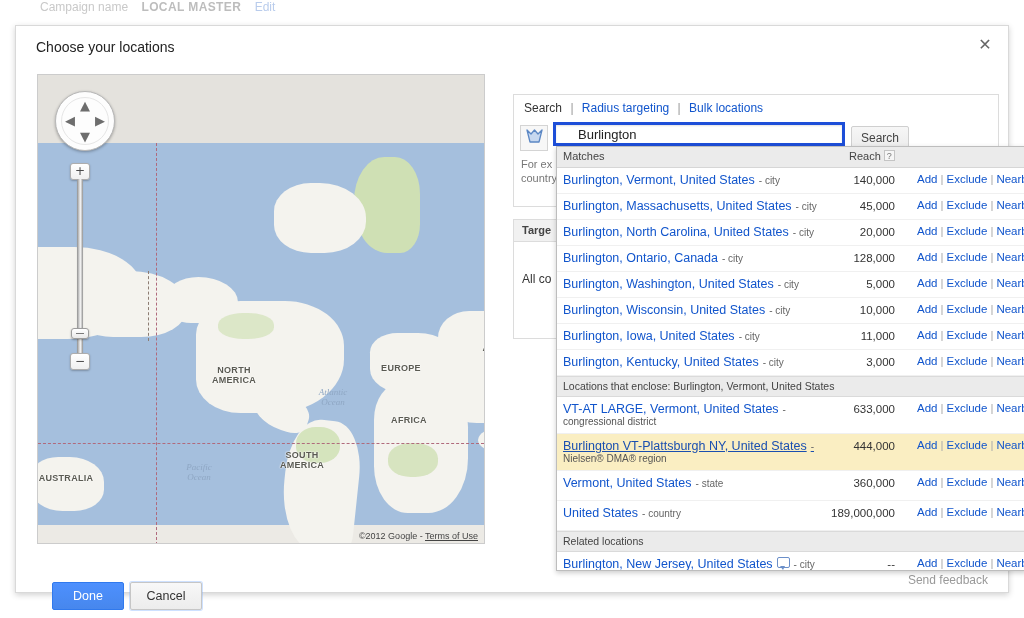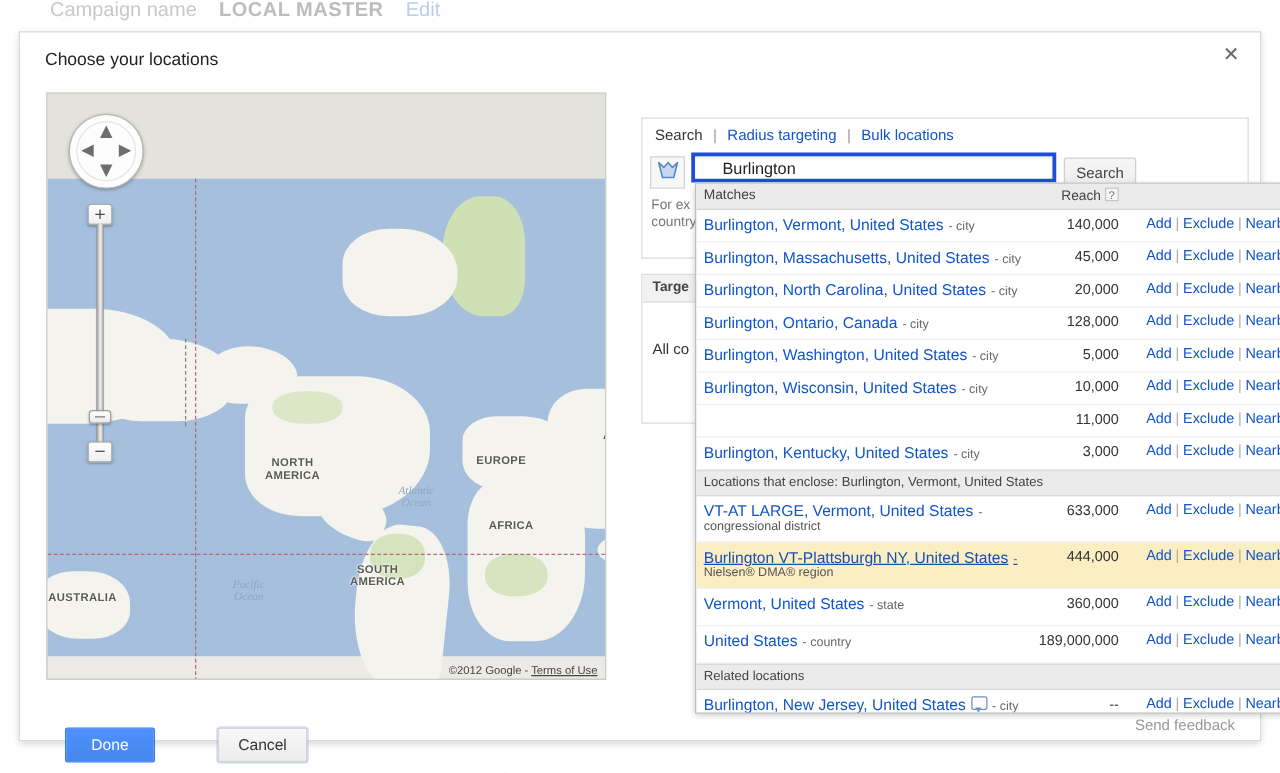"Campaign name LOCAL MASTER Edit" .behind-bar { font-size: 16px -> 12px }
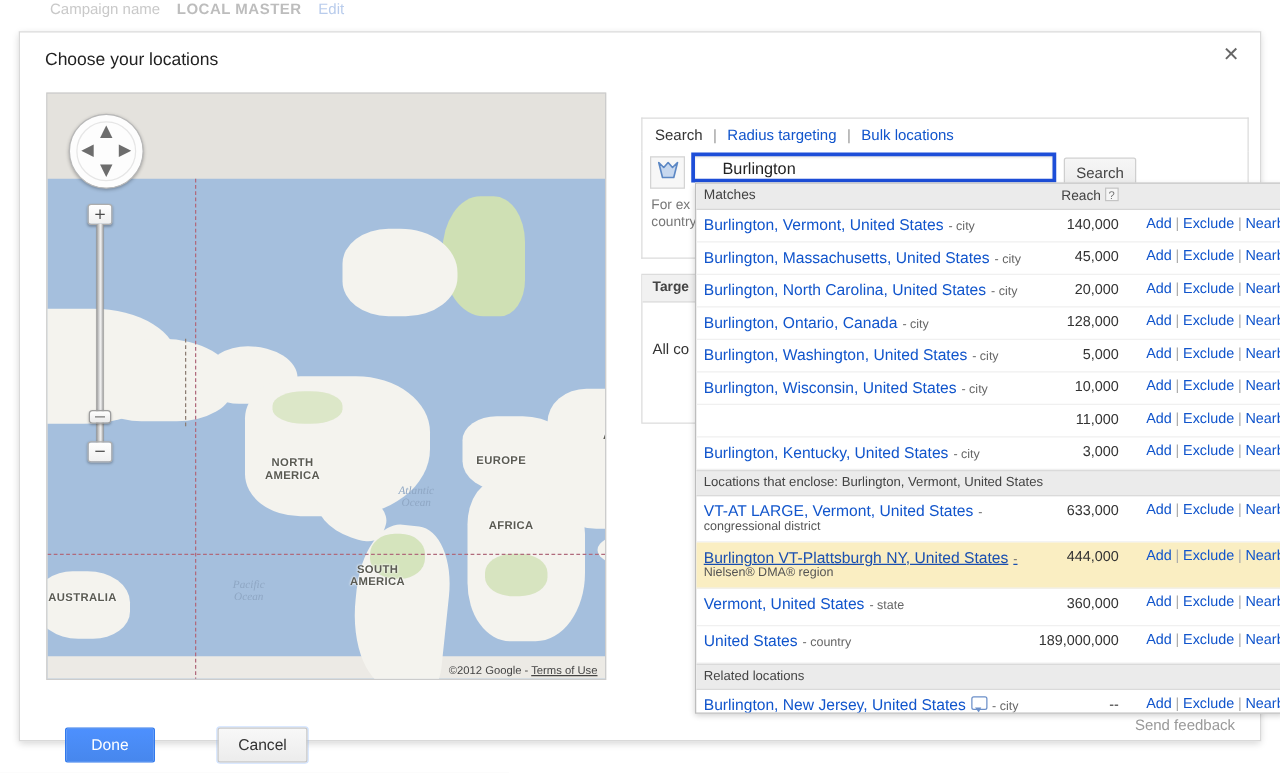"Burlington, Iowa, United States -" div.r-name { html: none -> <div><span>Burlington, Iowa, United States</span><span>- city</span></div> }
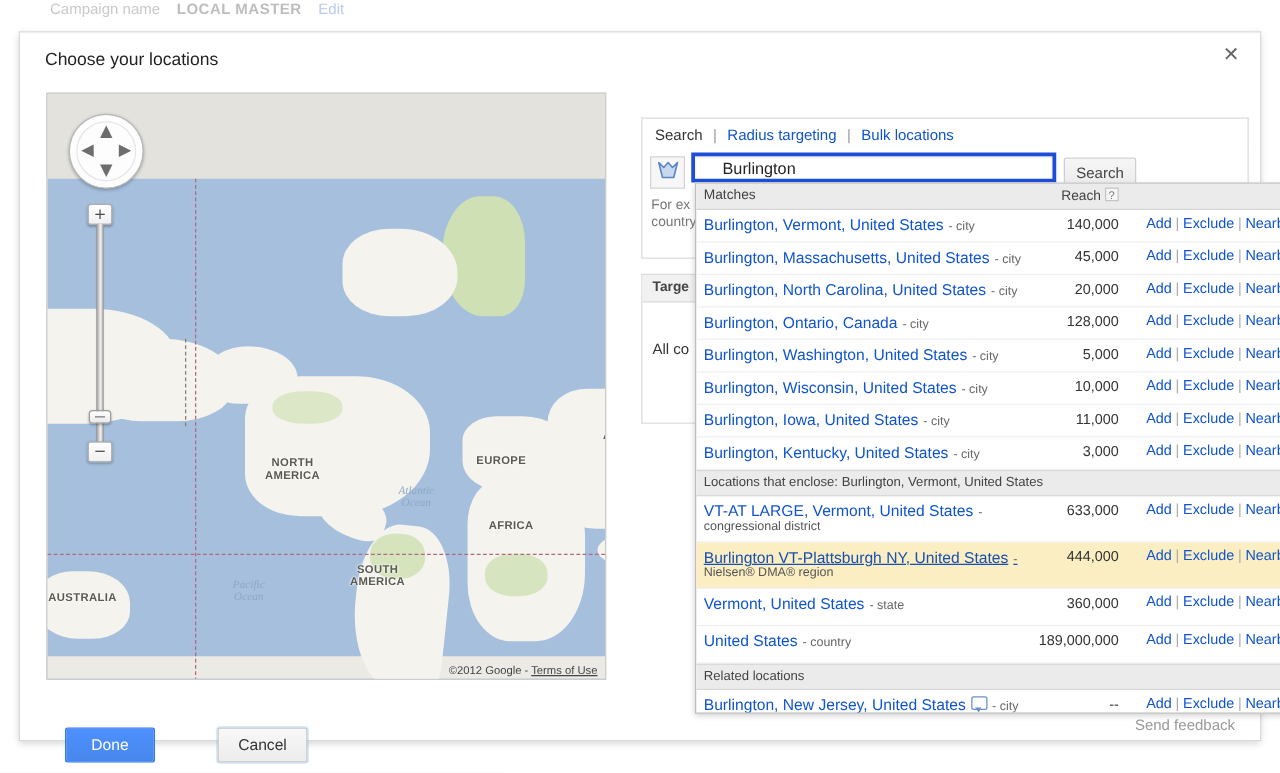"Cancel" .btn-cancel { margin-left: 44px -> none }
